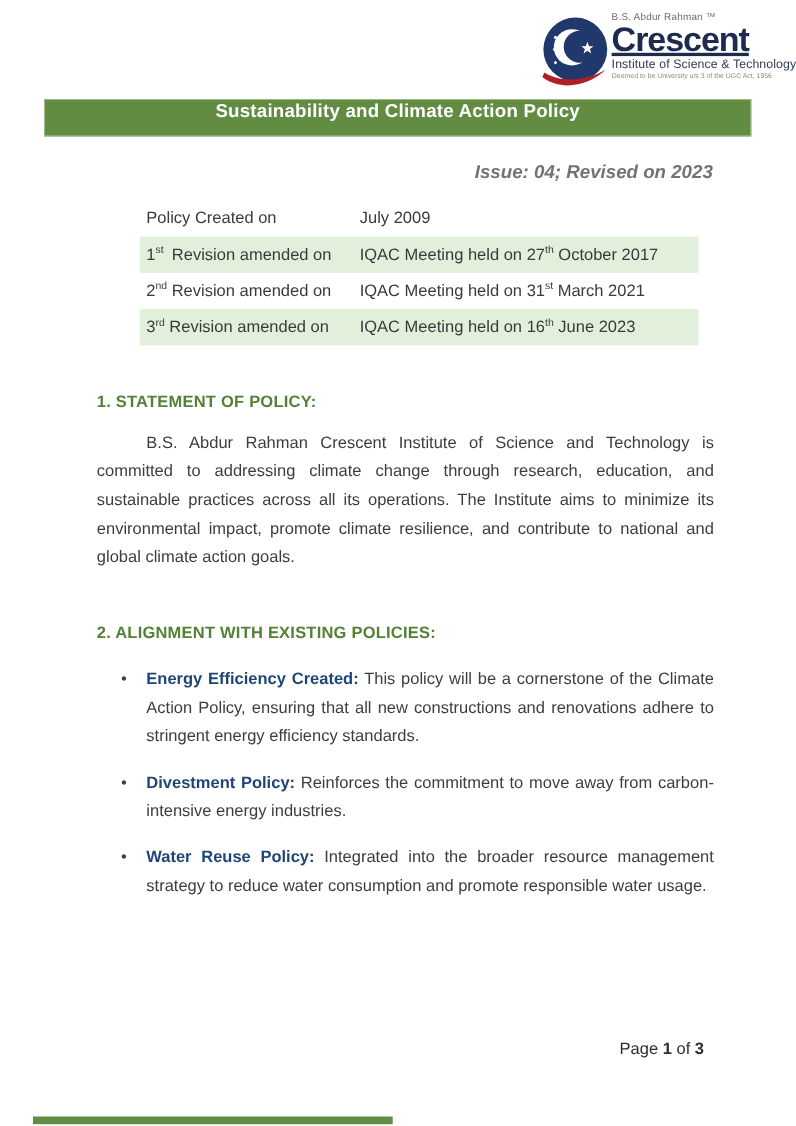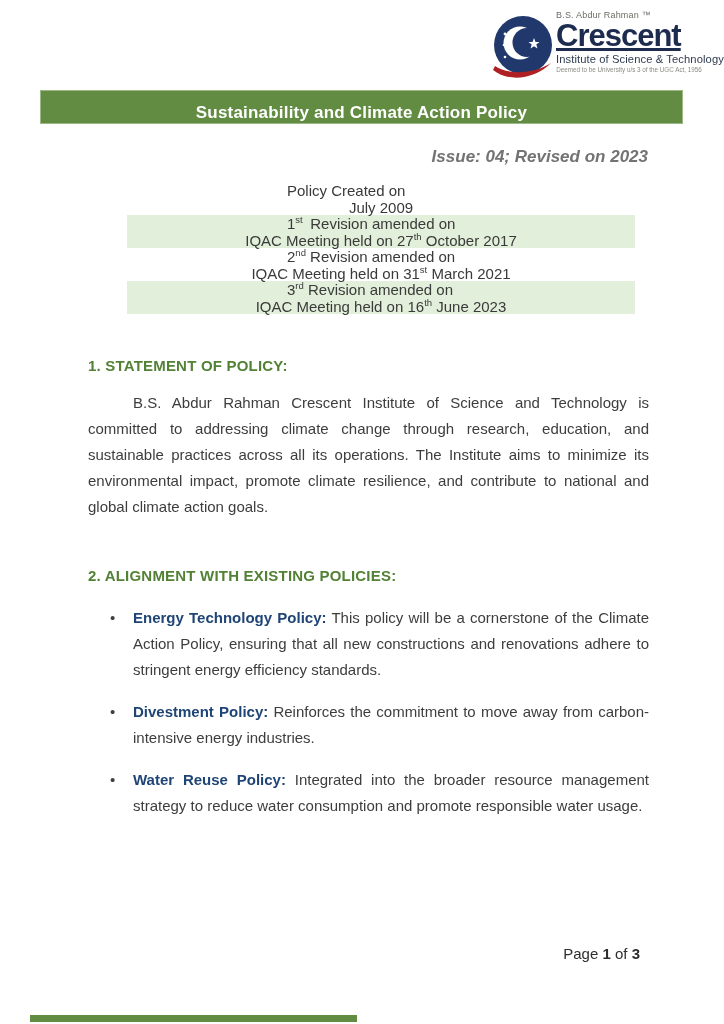"Sustainability and Climate Action Policy" .banner { align-items: flex-end -> flex-start }
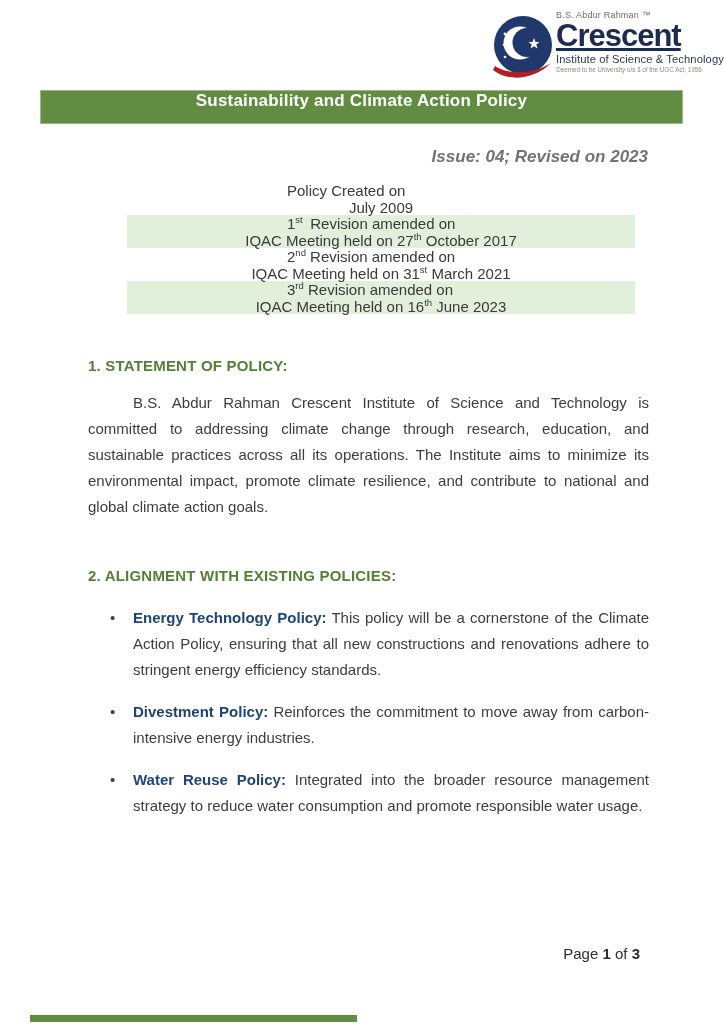"Policy Created on" .rev-row { flex-direction: column -> none }
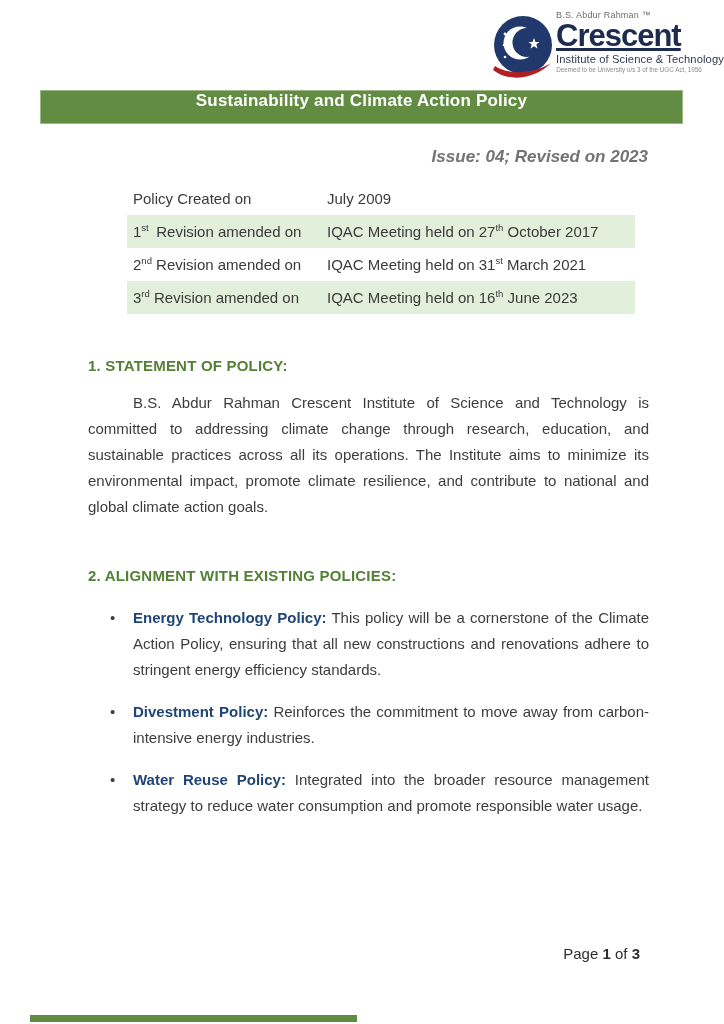"Energy Technology Policy:" span.lead { text: Technology Policy -> Efficiency Created }
